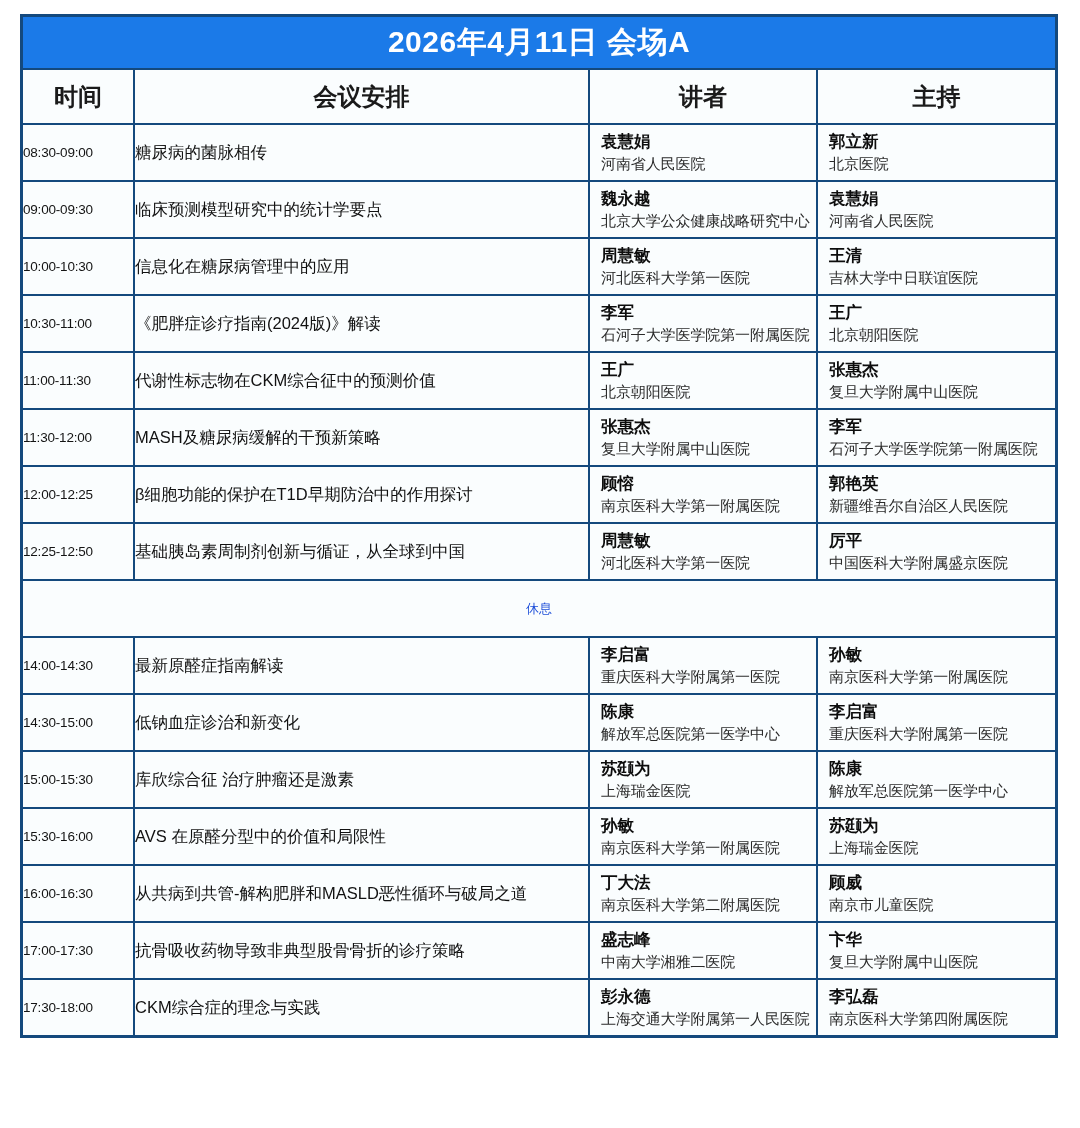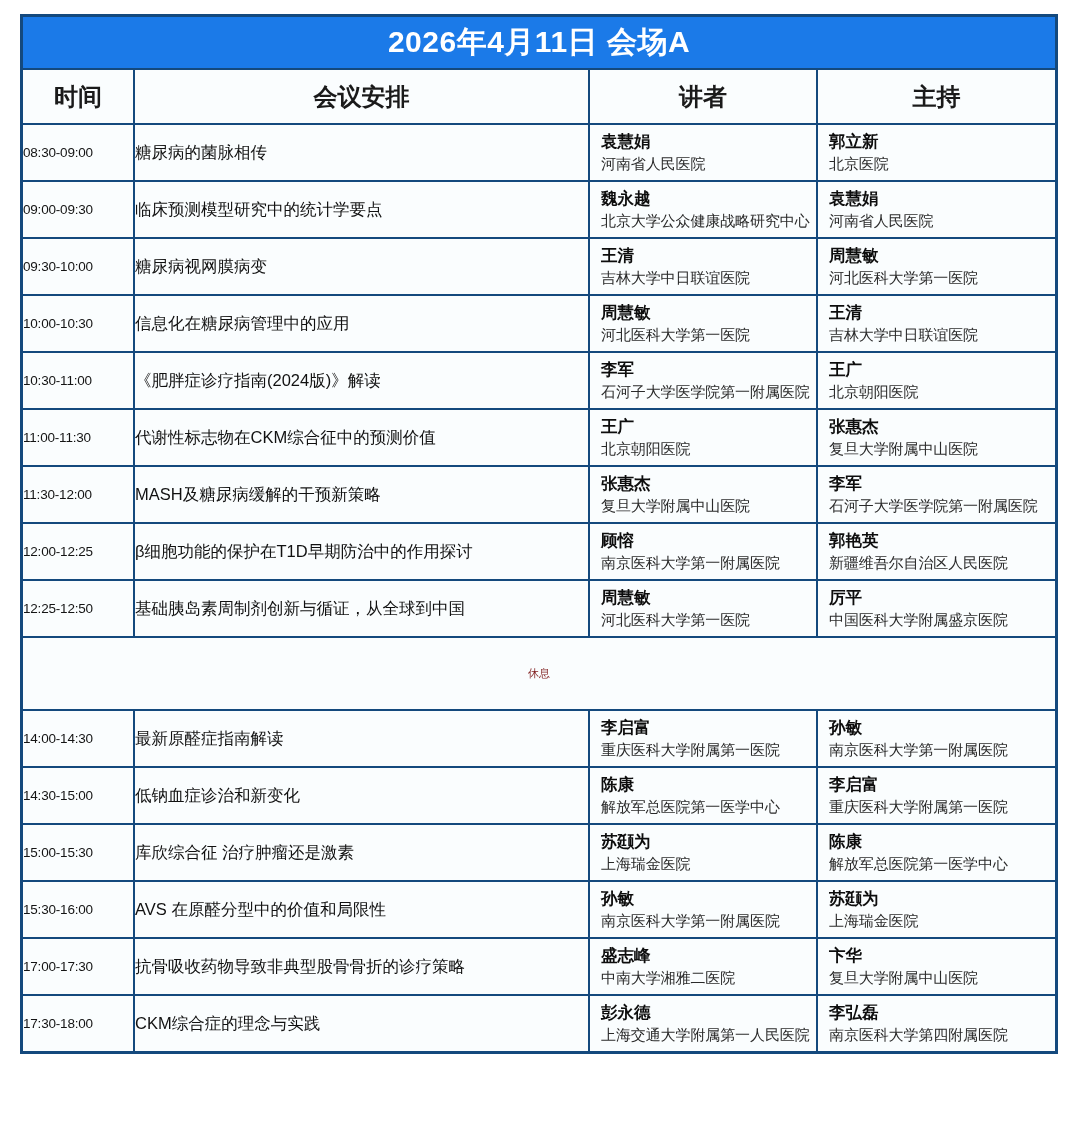"09:30-10:00" tr.sched-row { html: <tr> <td>09:30-10:00</td> <td>糖尿病视网膜病变</td> <td> <div> <span>王清</span> <span>吉林大学中日联谊医院</span> </div> </td> <td> <div> <span>周慧敏</span> <span>河北医科大学第一医院</span> </div> </td> </tr> -> none }
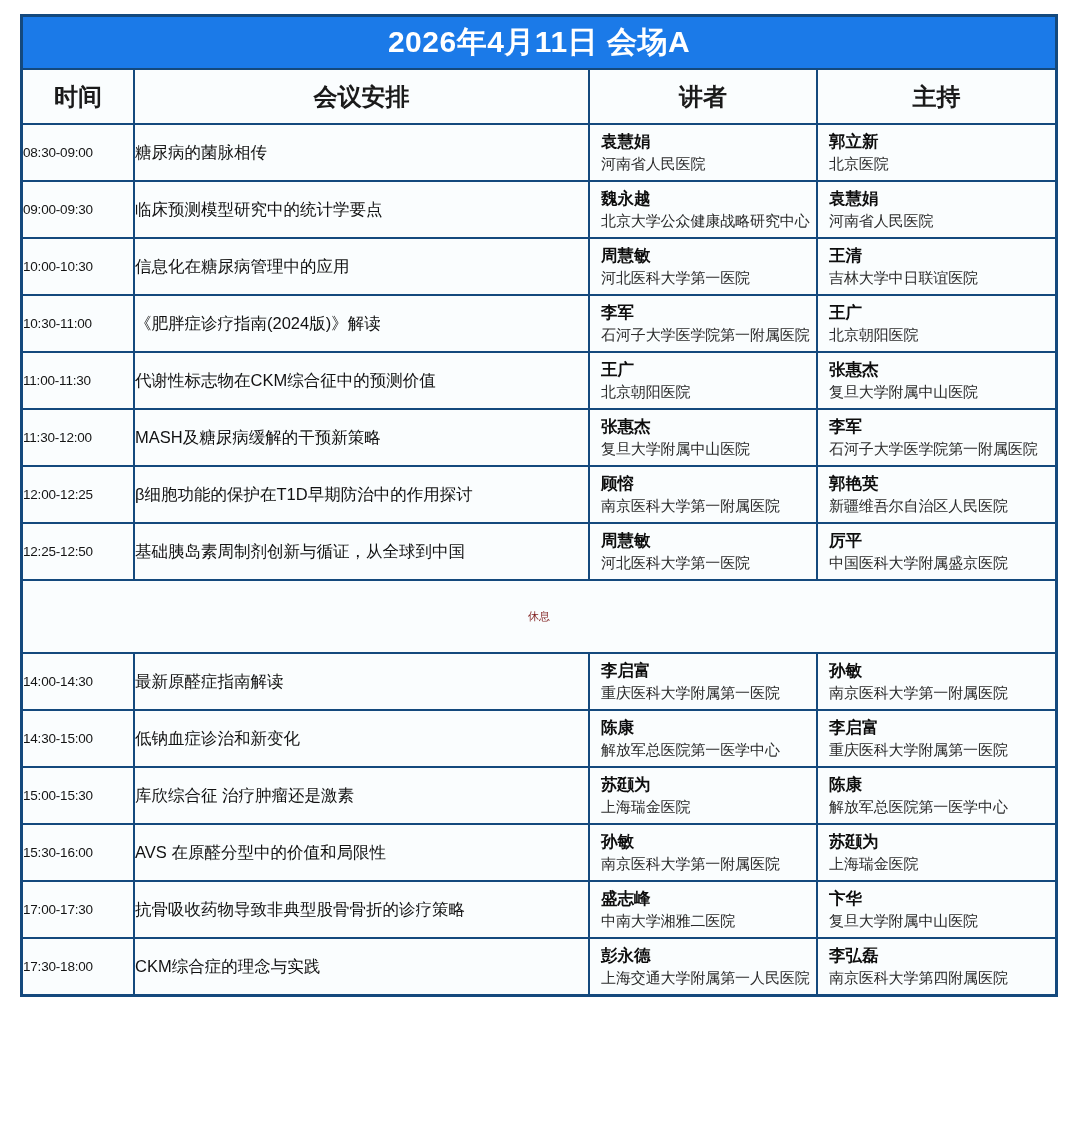"休息" td.break-cell { color: #7f1d1d -> #1d4ed8; font-size: 11px -> 13px; padding: 8px -> 0 }
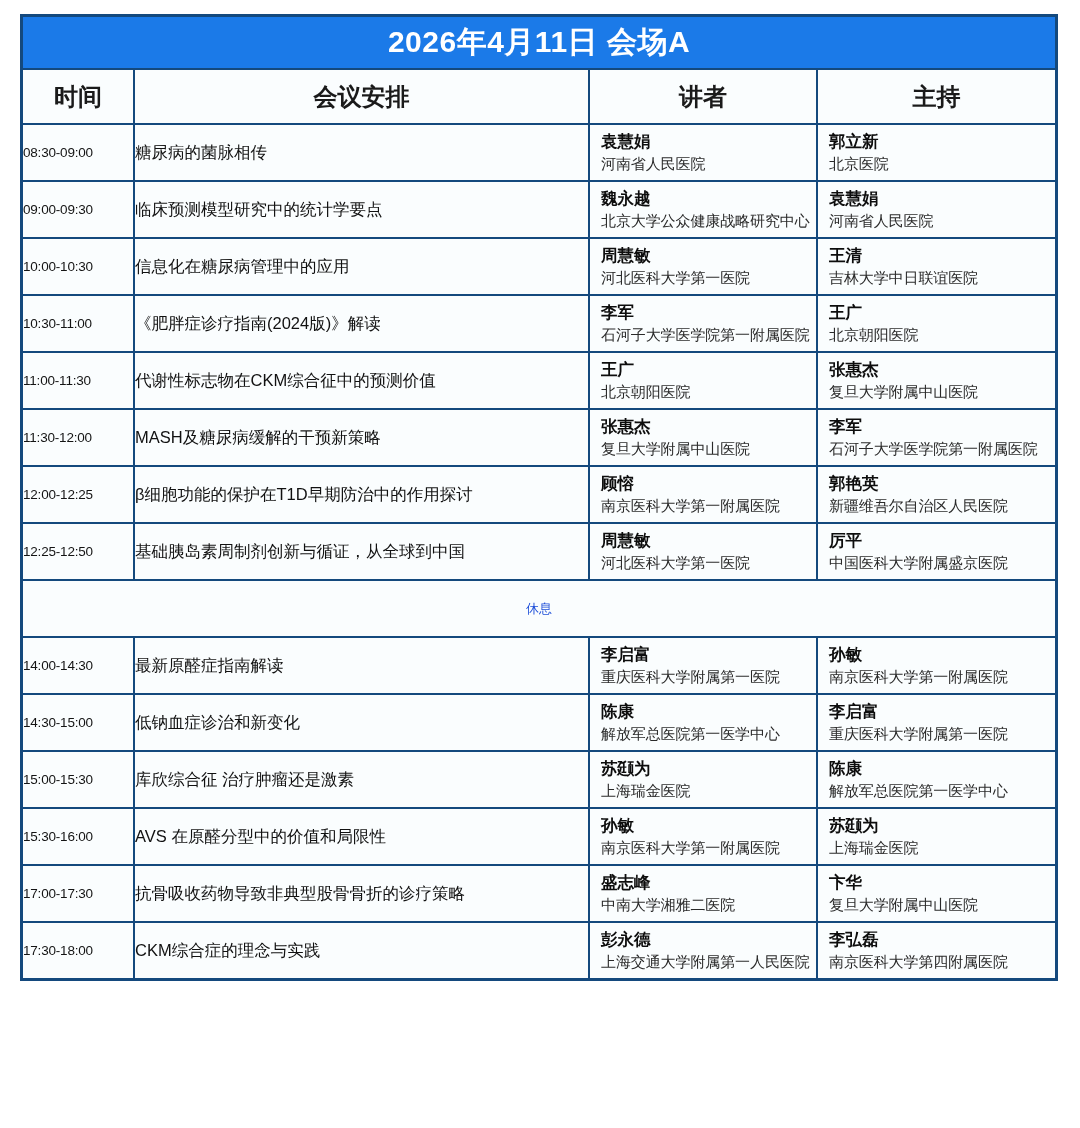"16:00-16:30" tr.sched-row { html: none -> <tr> <td>16:00-16:30</td> <td>从共病到共管-解构肥胖和MASLD恶性循环与破局之道</td> <td> <div> <span>丁大法</span> <span>南京医科大学第二附属医院</span> </div> </td> <td> <div> <span>顾威</span> <span>南京市儿童医院</span> </div> </td> </tr> }
